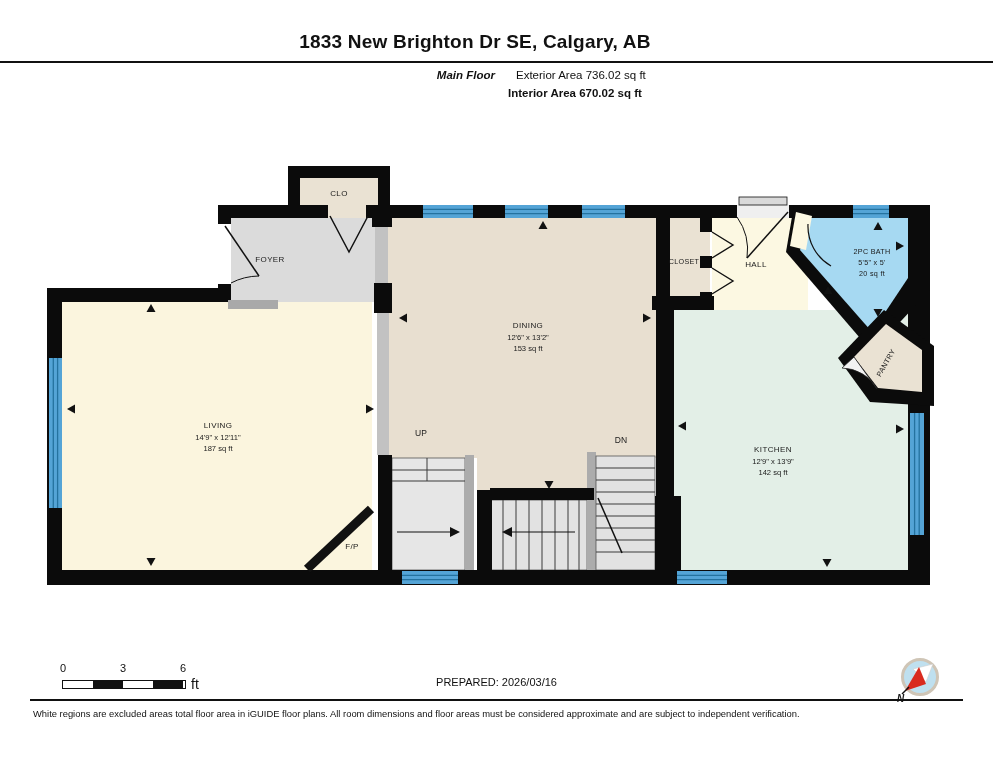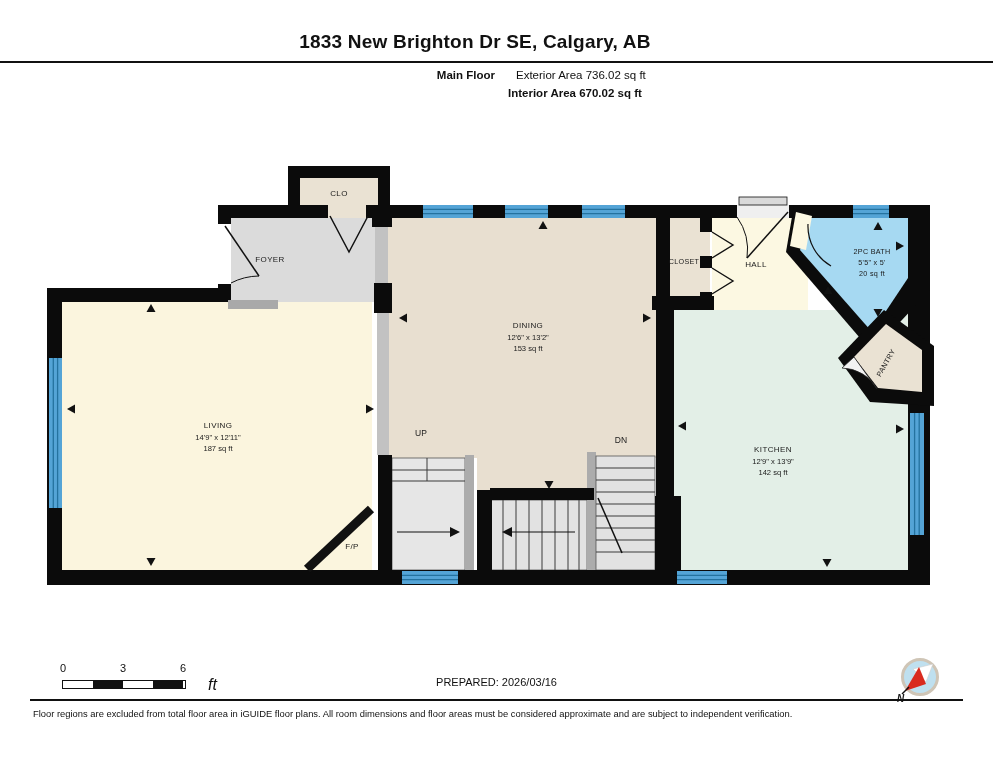"Main Floor" #floor-label { font-style: none -> italic }
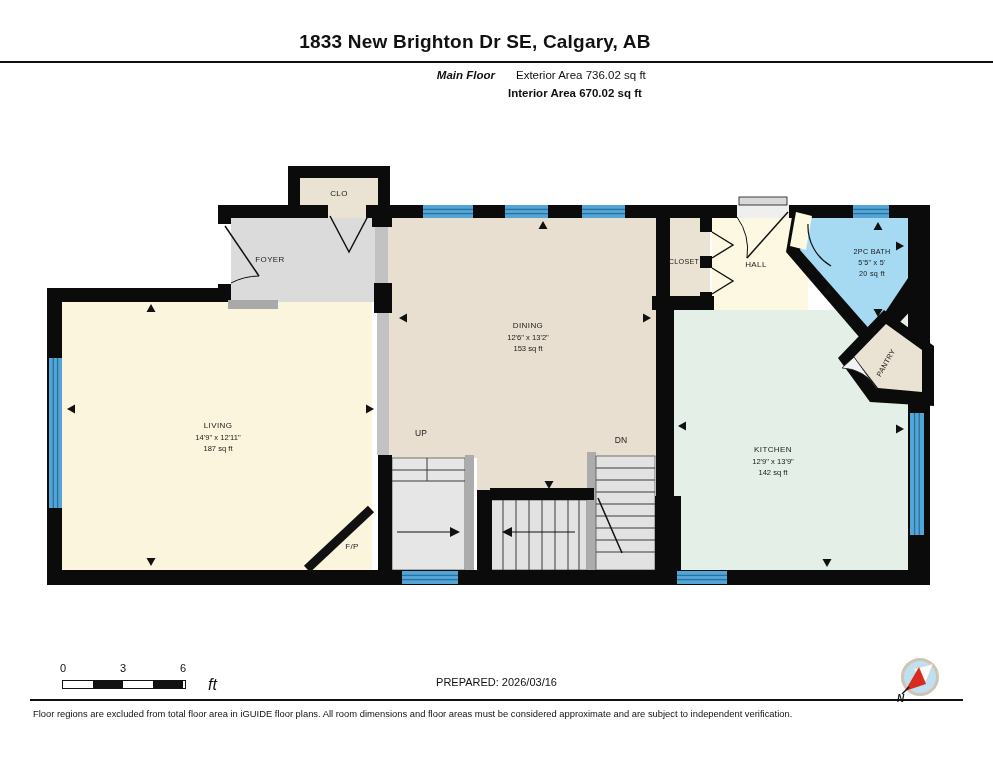"ft" #scale-unit { font-size: 16px -> 14px; font-style: italic -> none; left: 208px -> 191px }
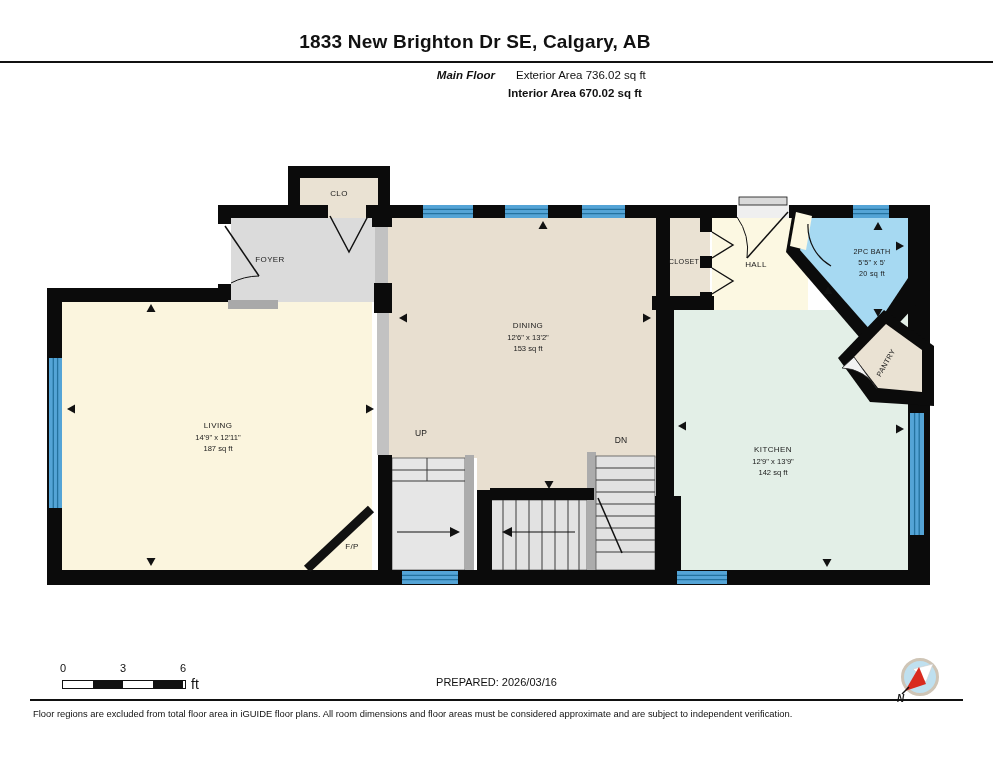"Floor regions are excluded from" div.abs { text: Floor regions are excluded from -> White regions are excluded areas }
